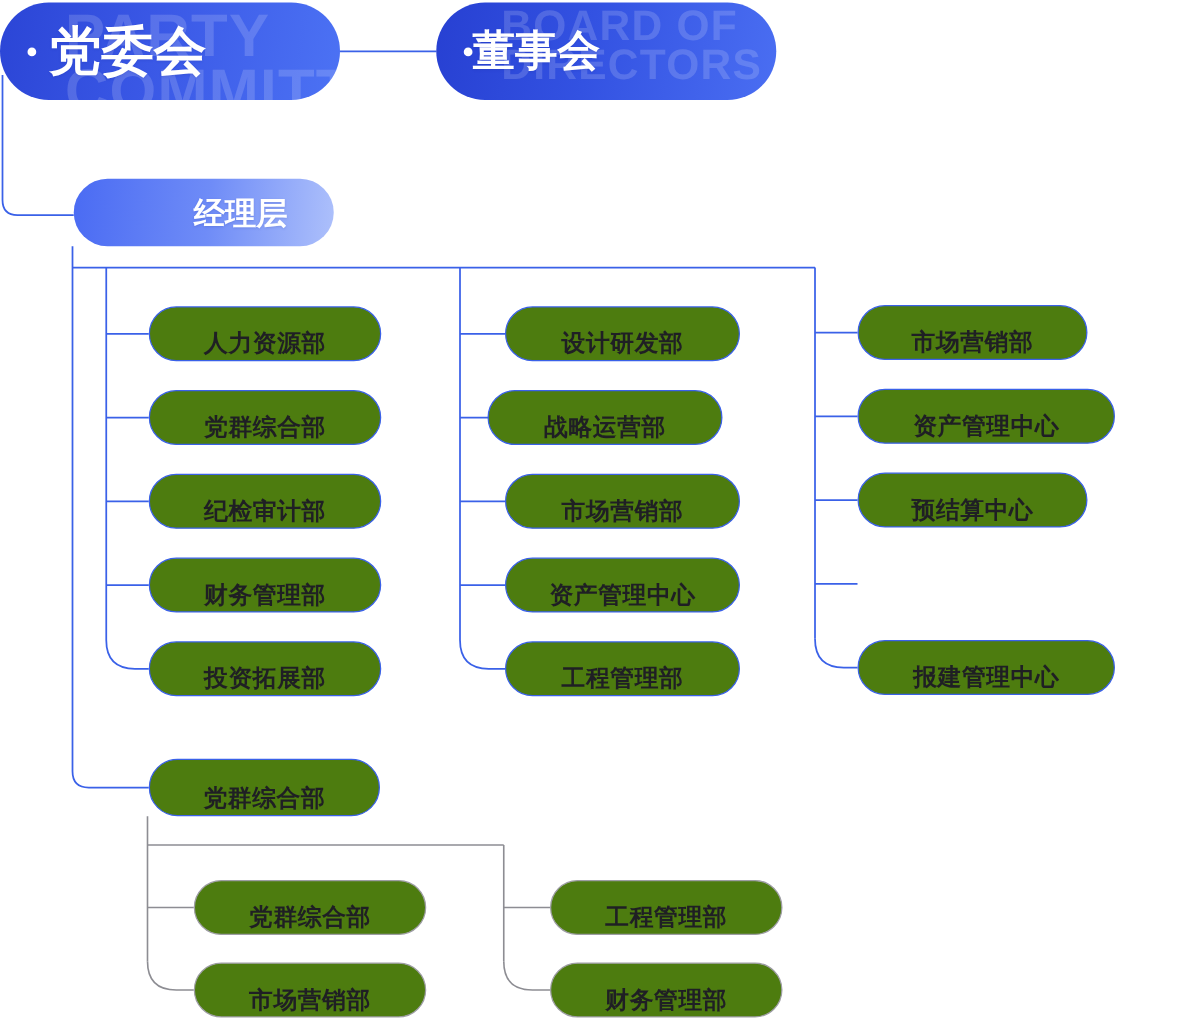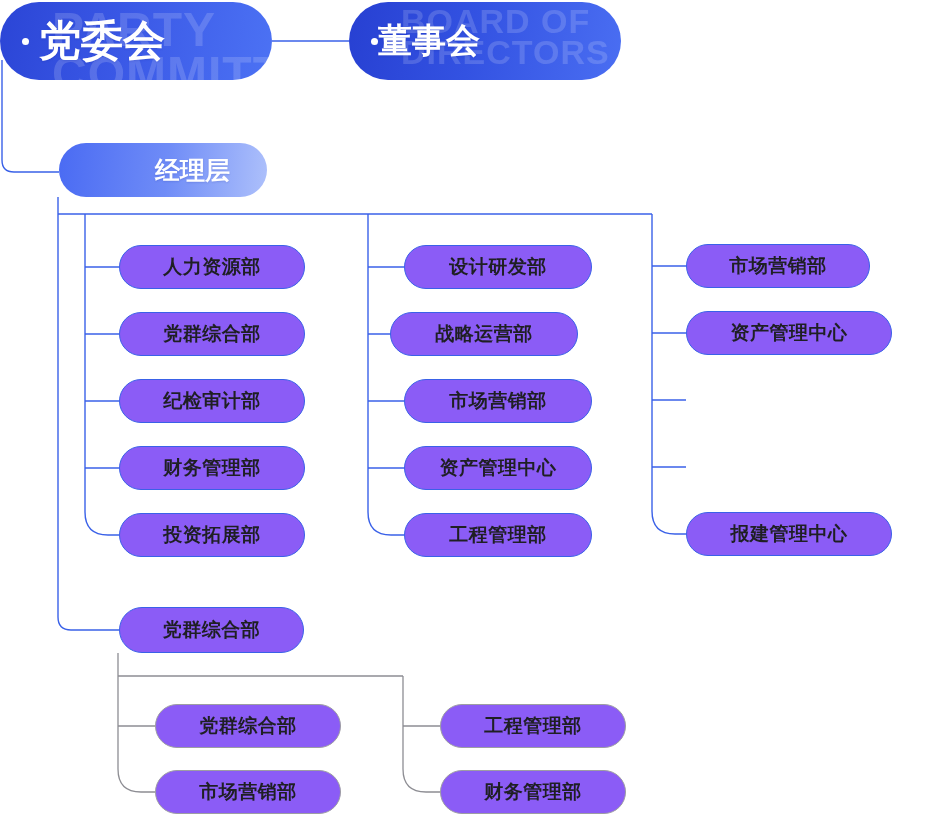"人力资源部" .node { align-items: center -> flex-end; background: #8b5cf6 -> #4d7c0f }
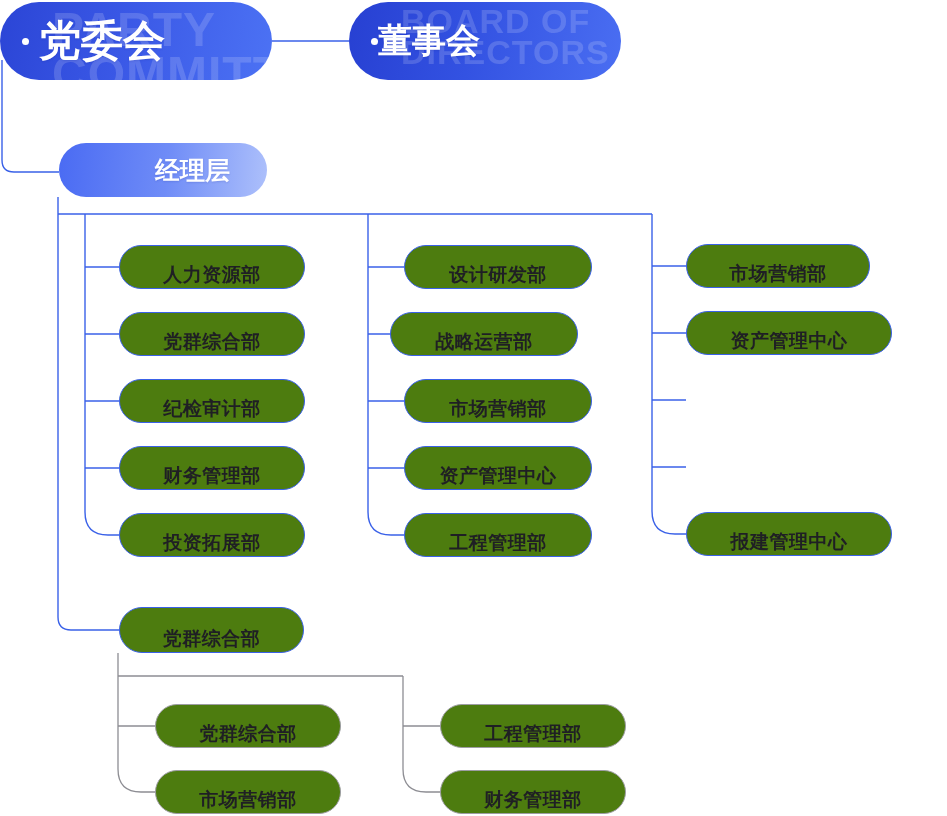"预结算中心" div.node { html: none -> <div> <span>预结算中心</span> </div> }
